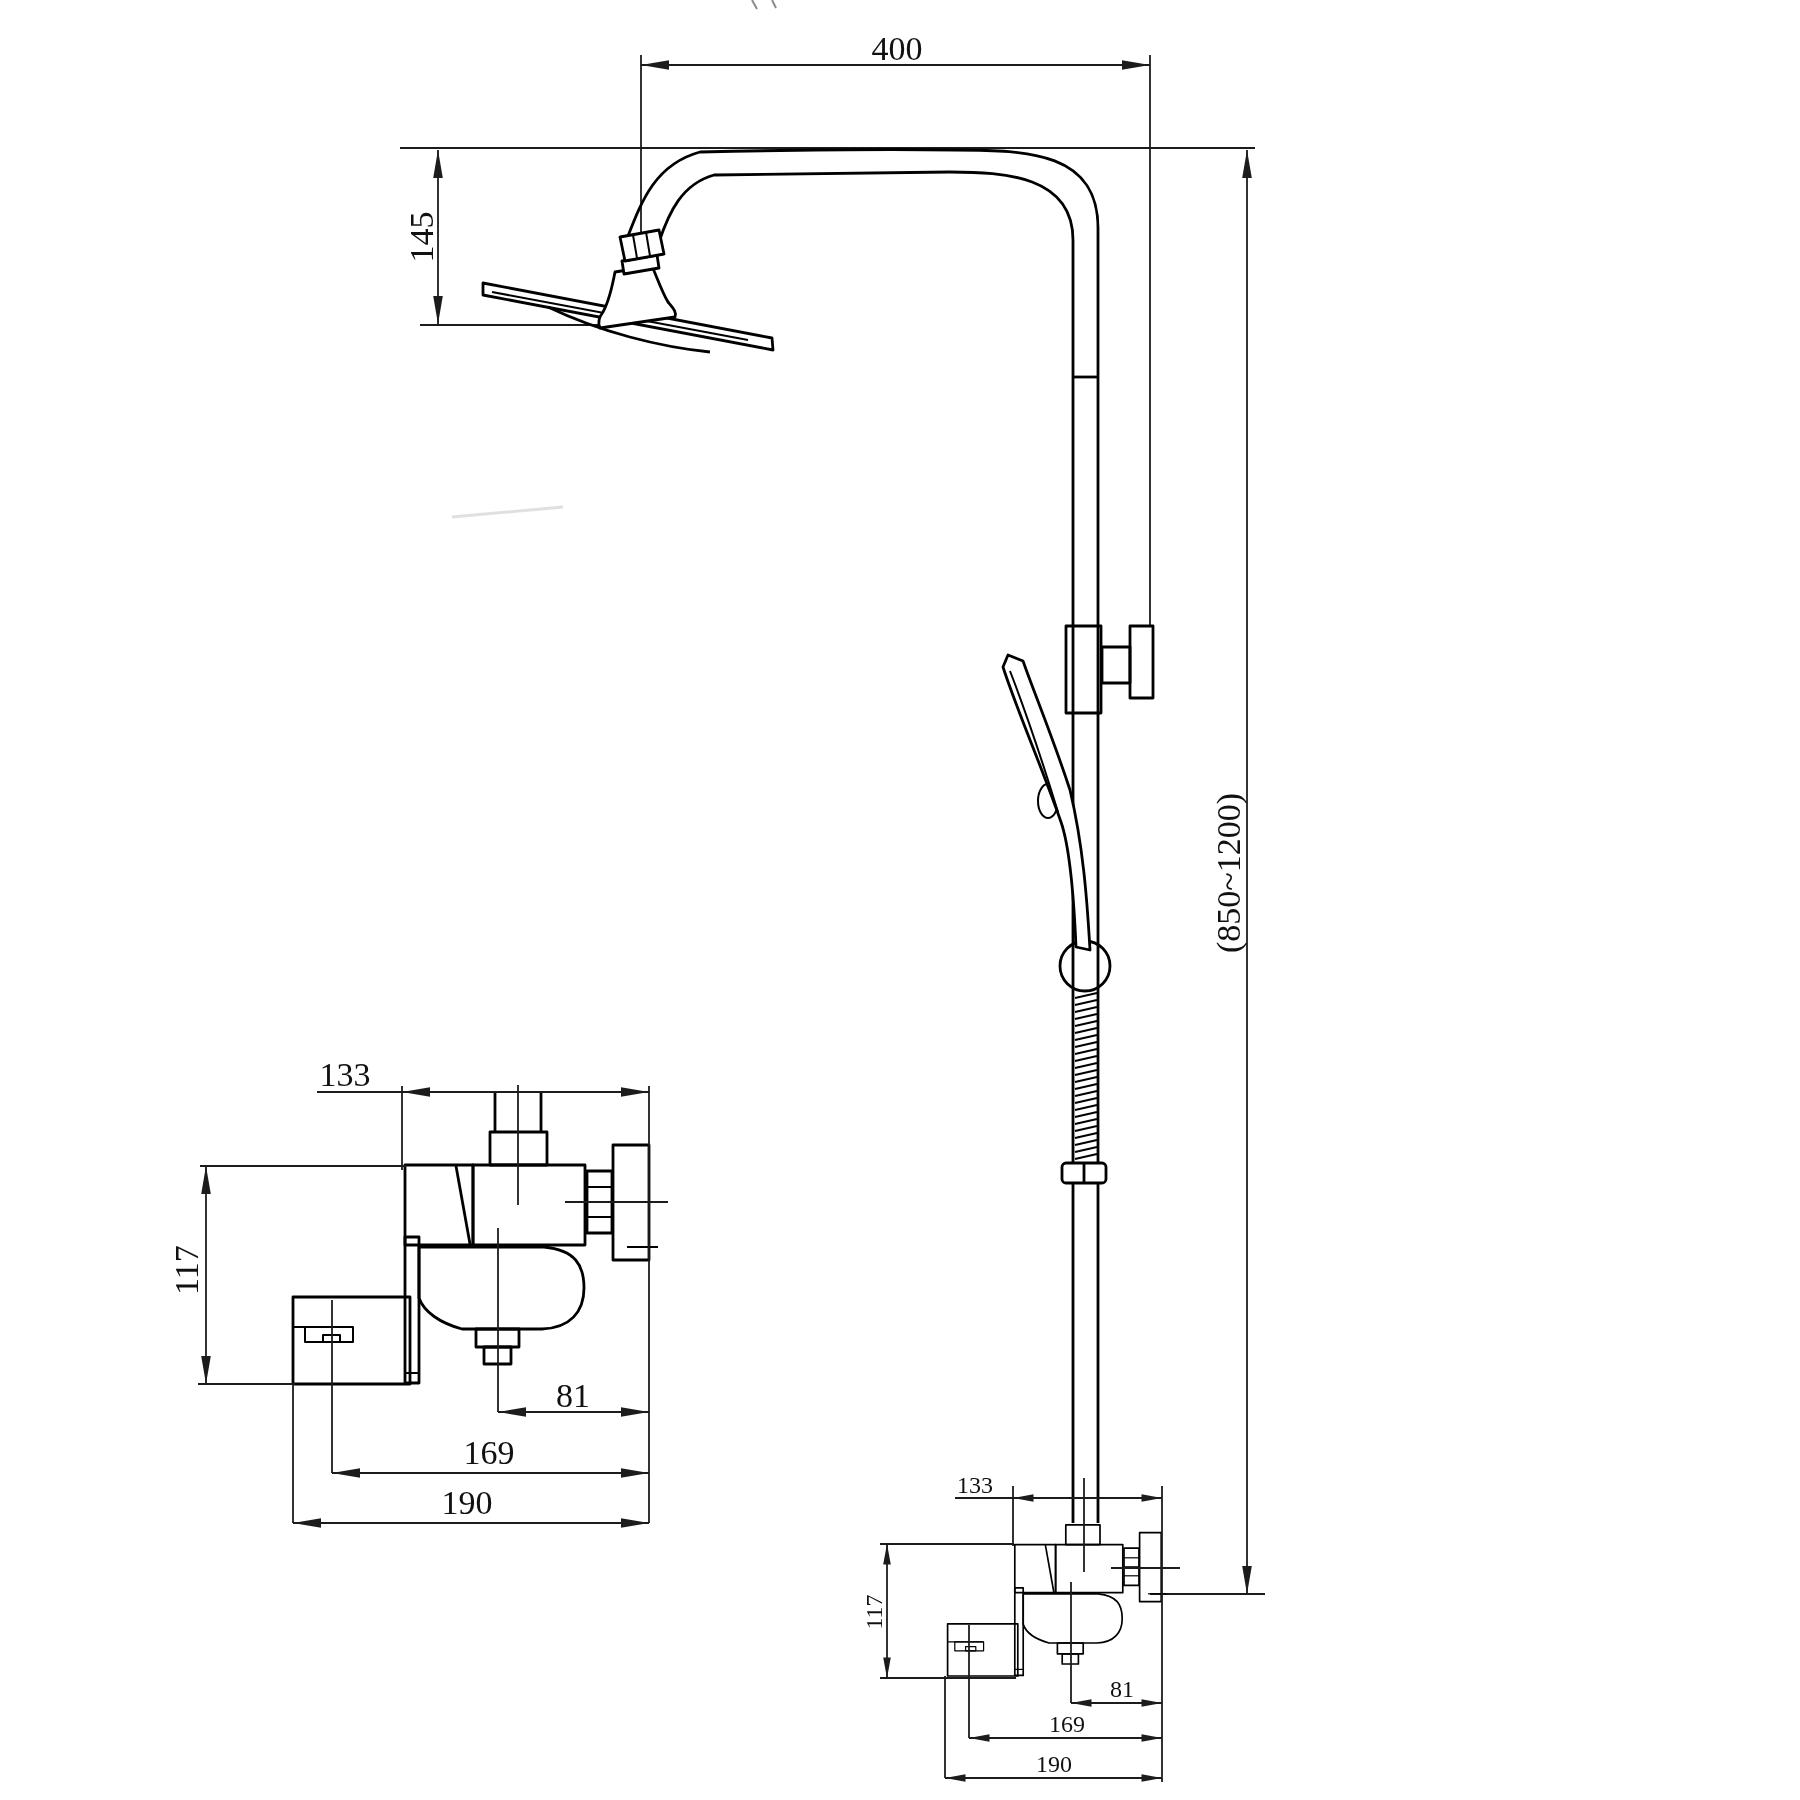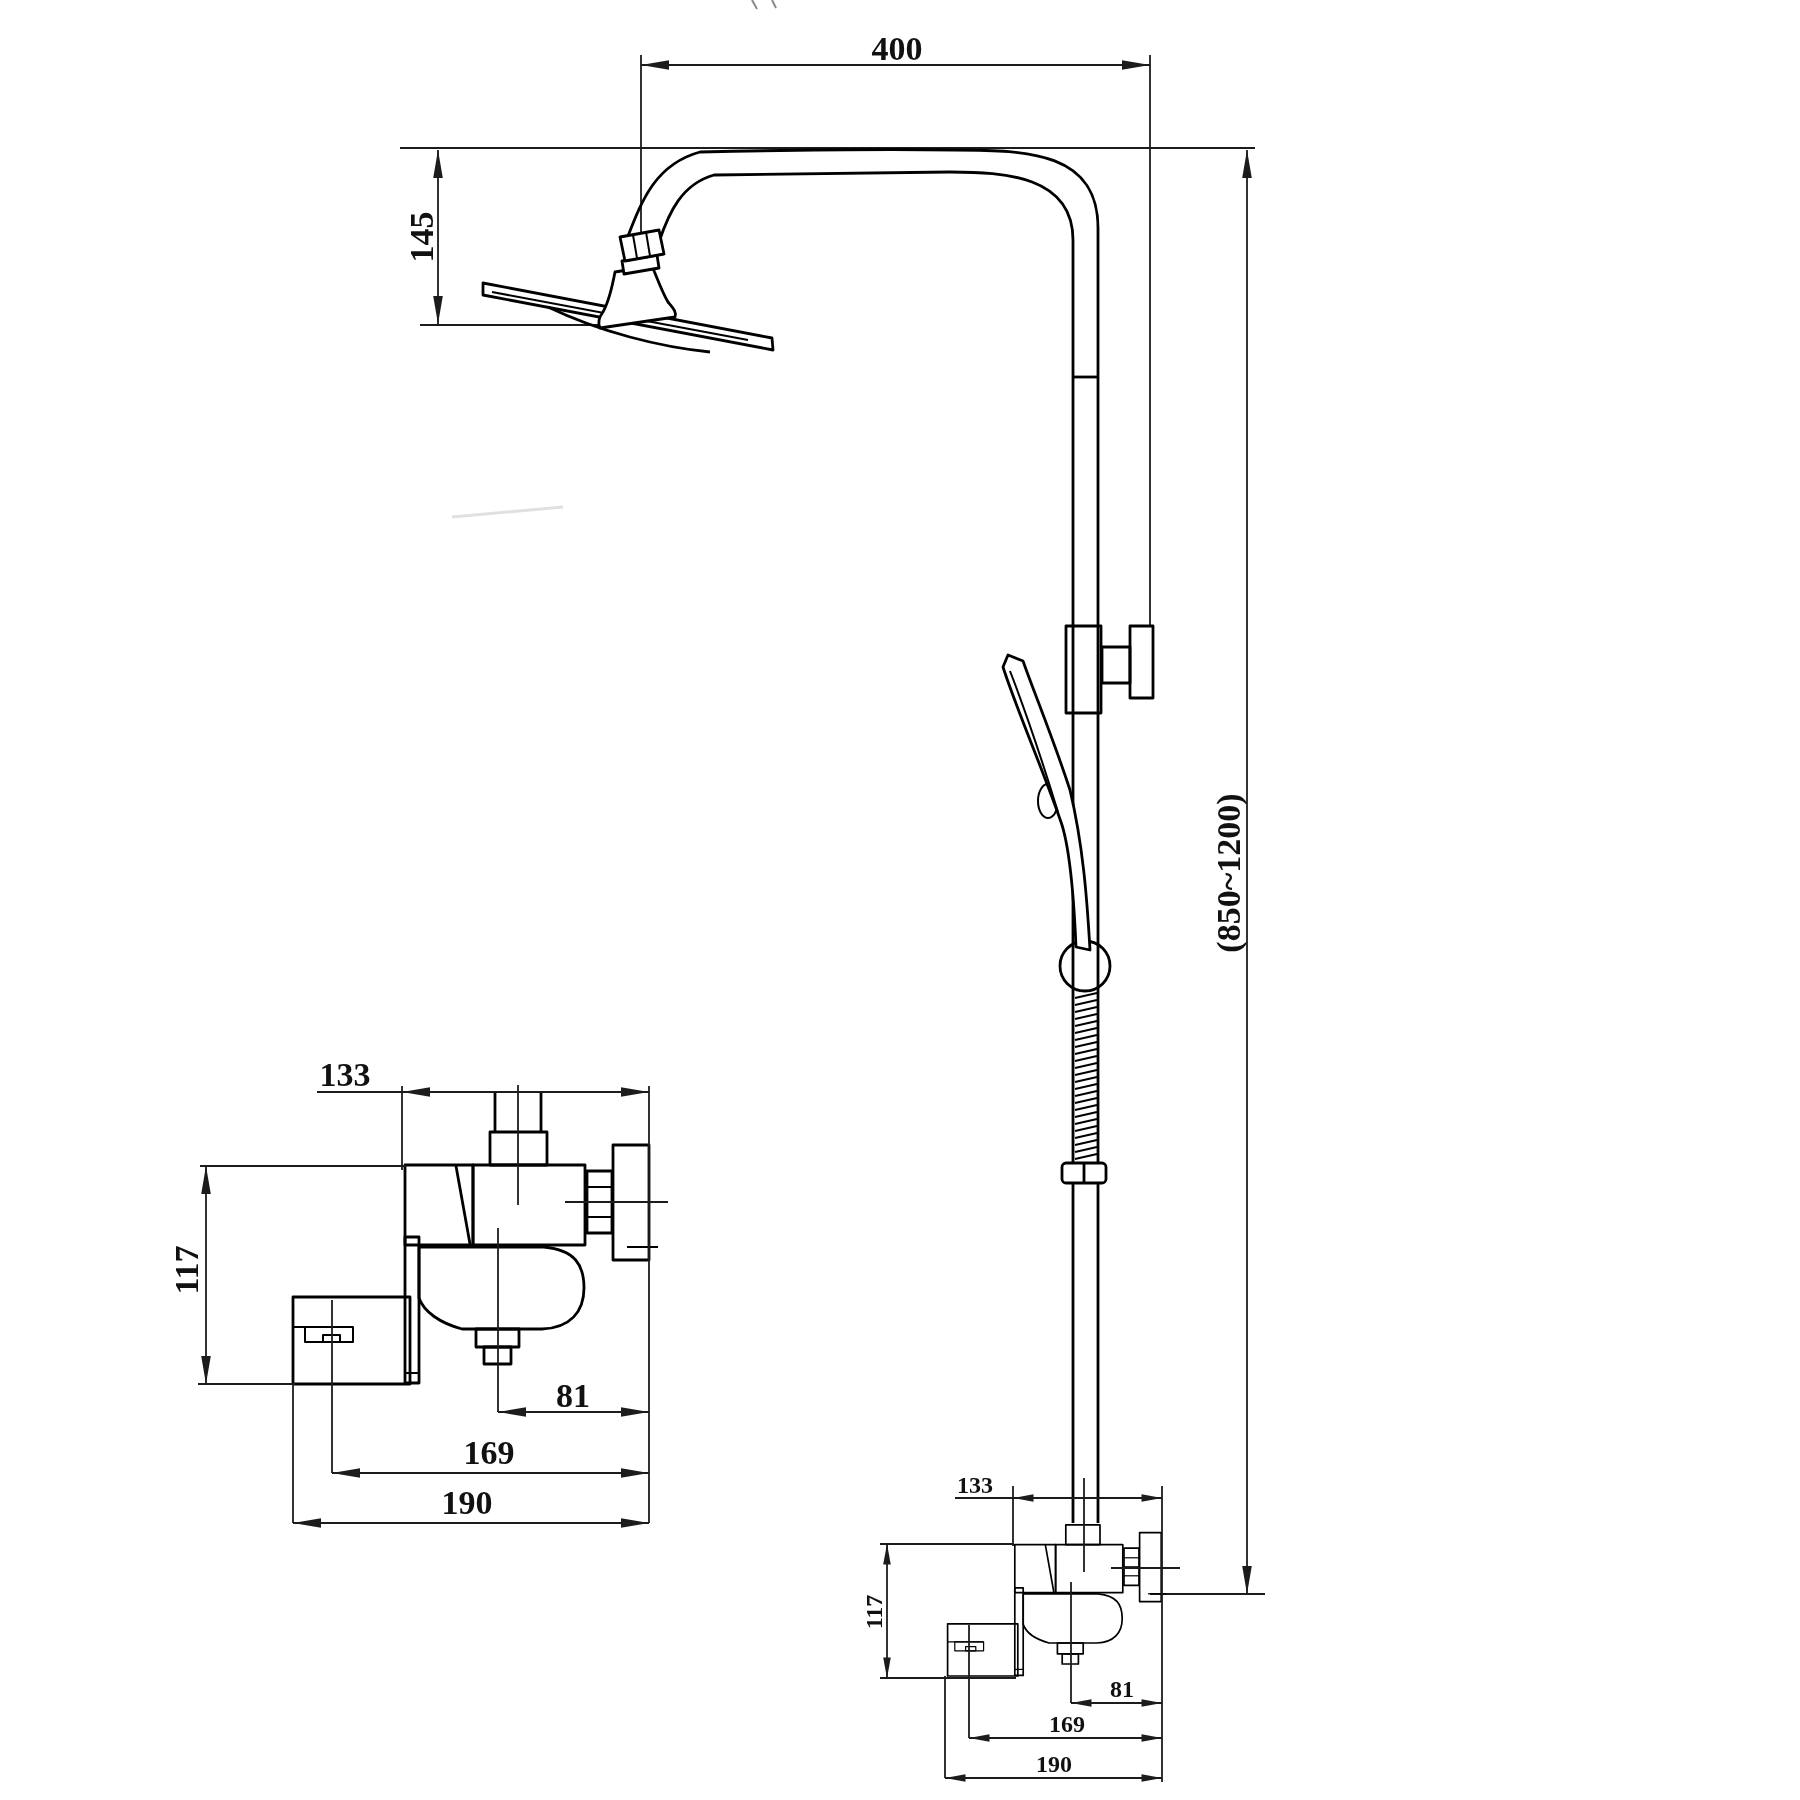"400" .stage { font-weight: bold -> none }
